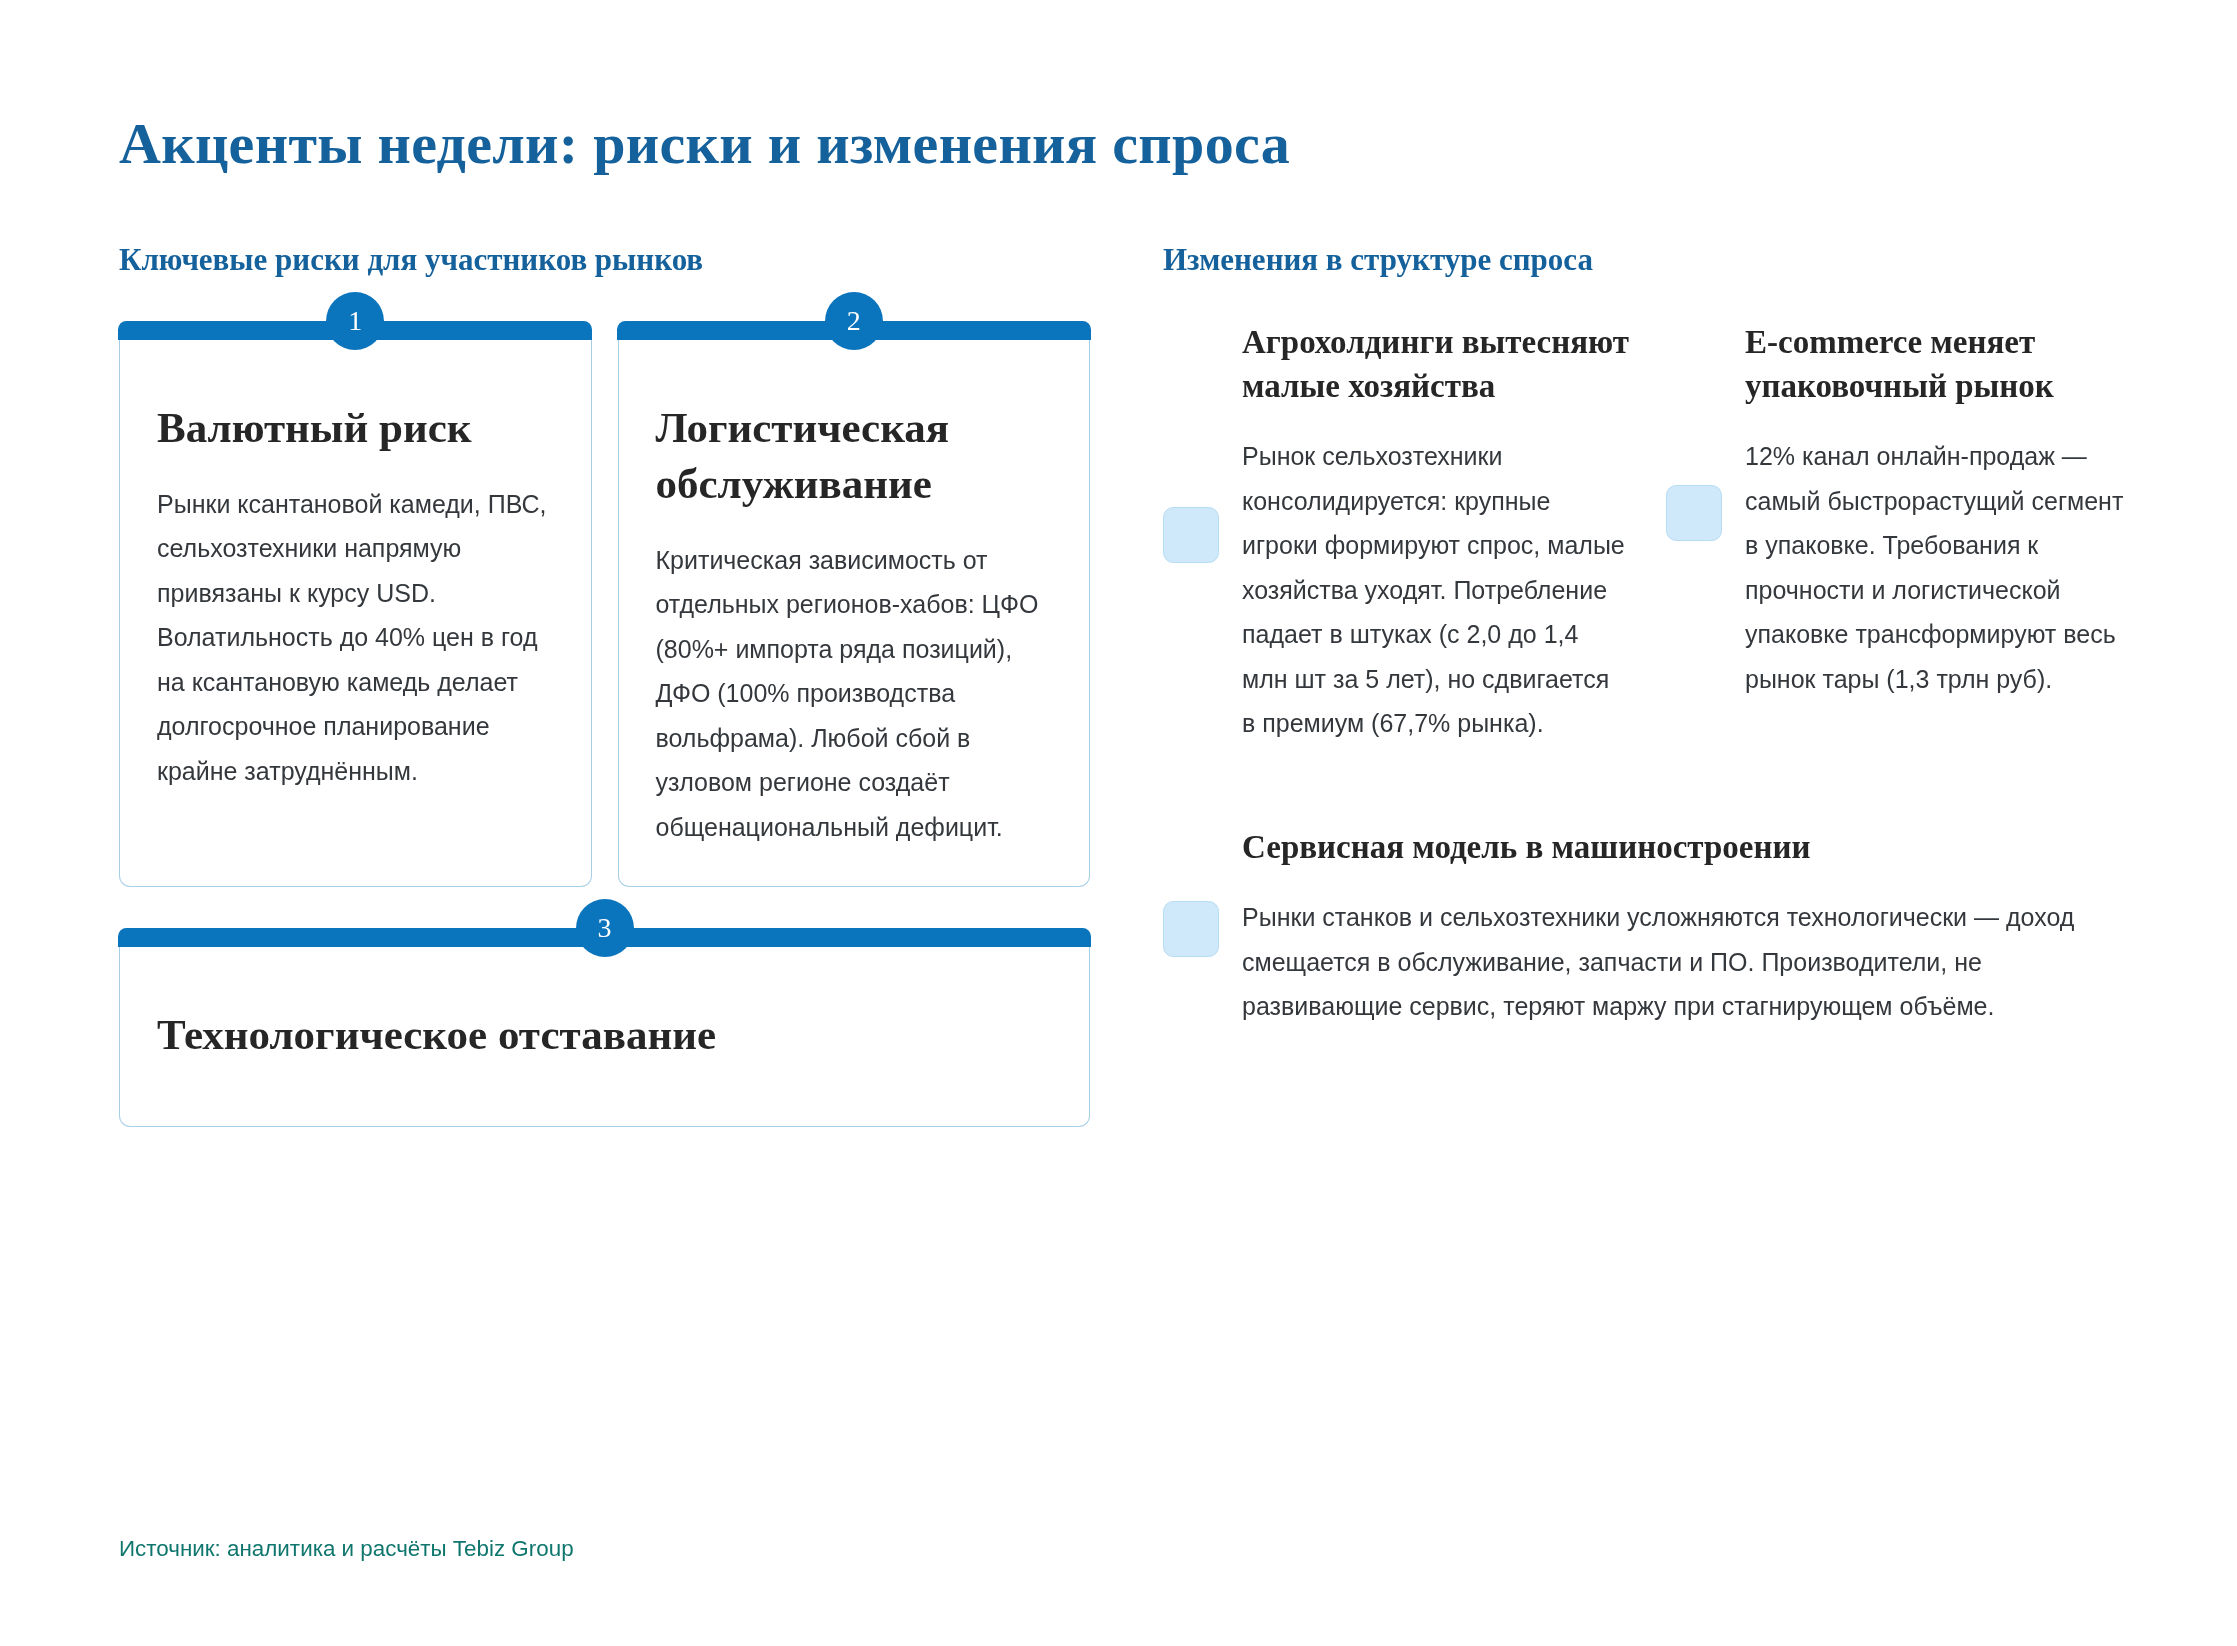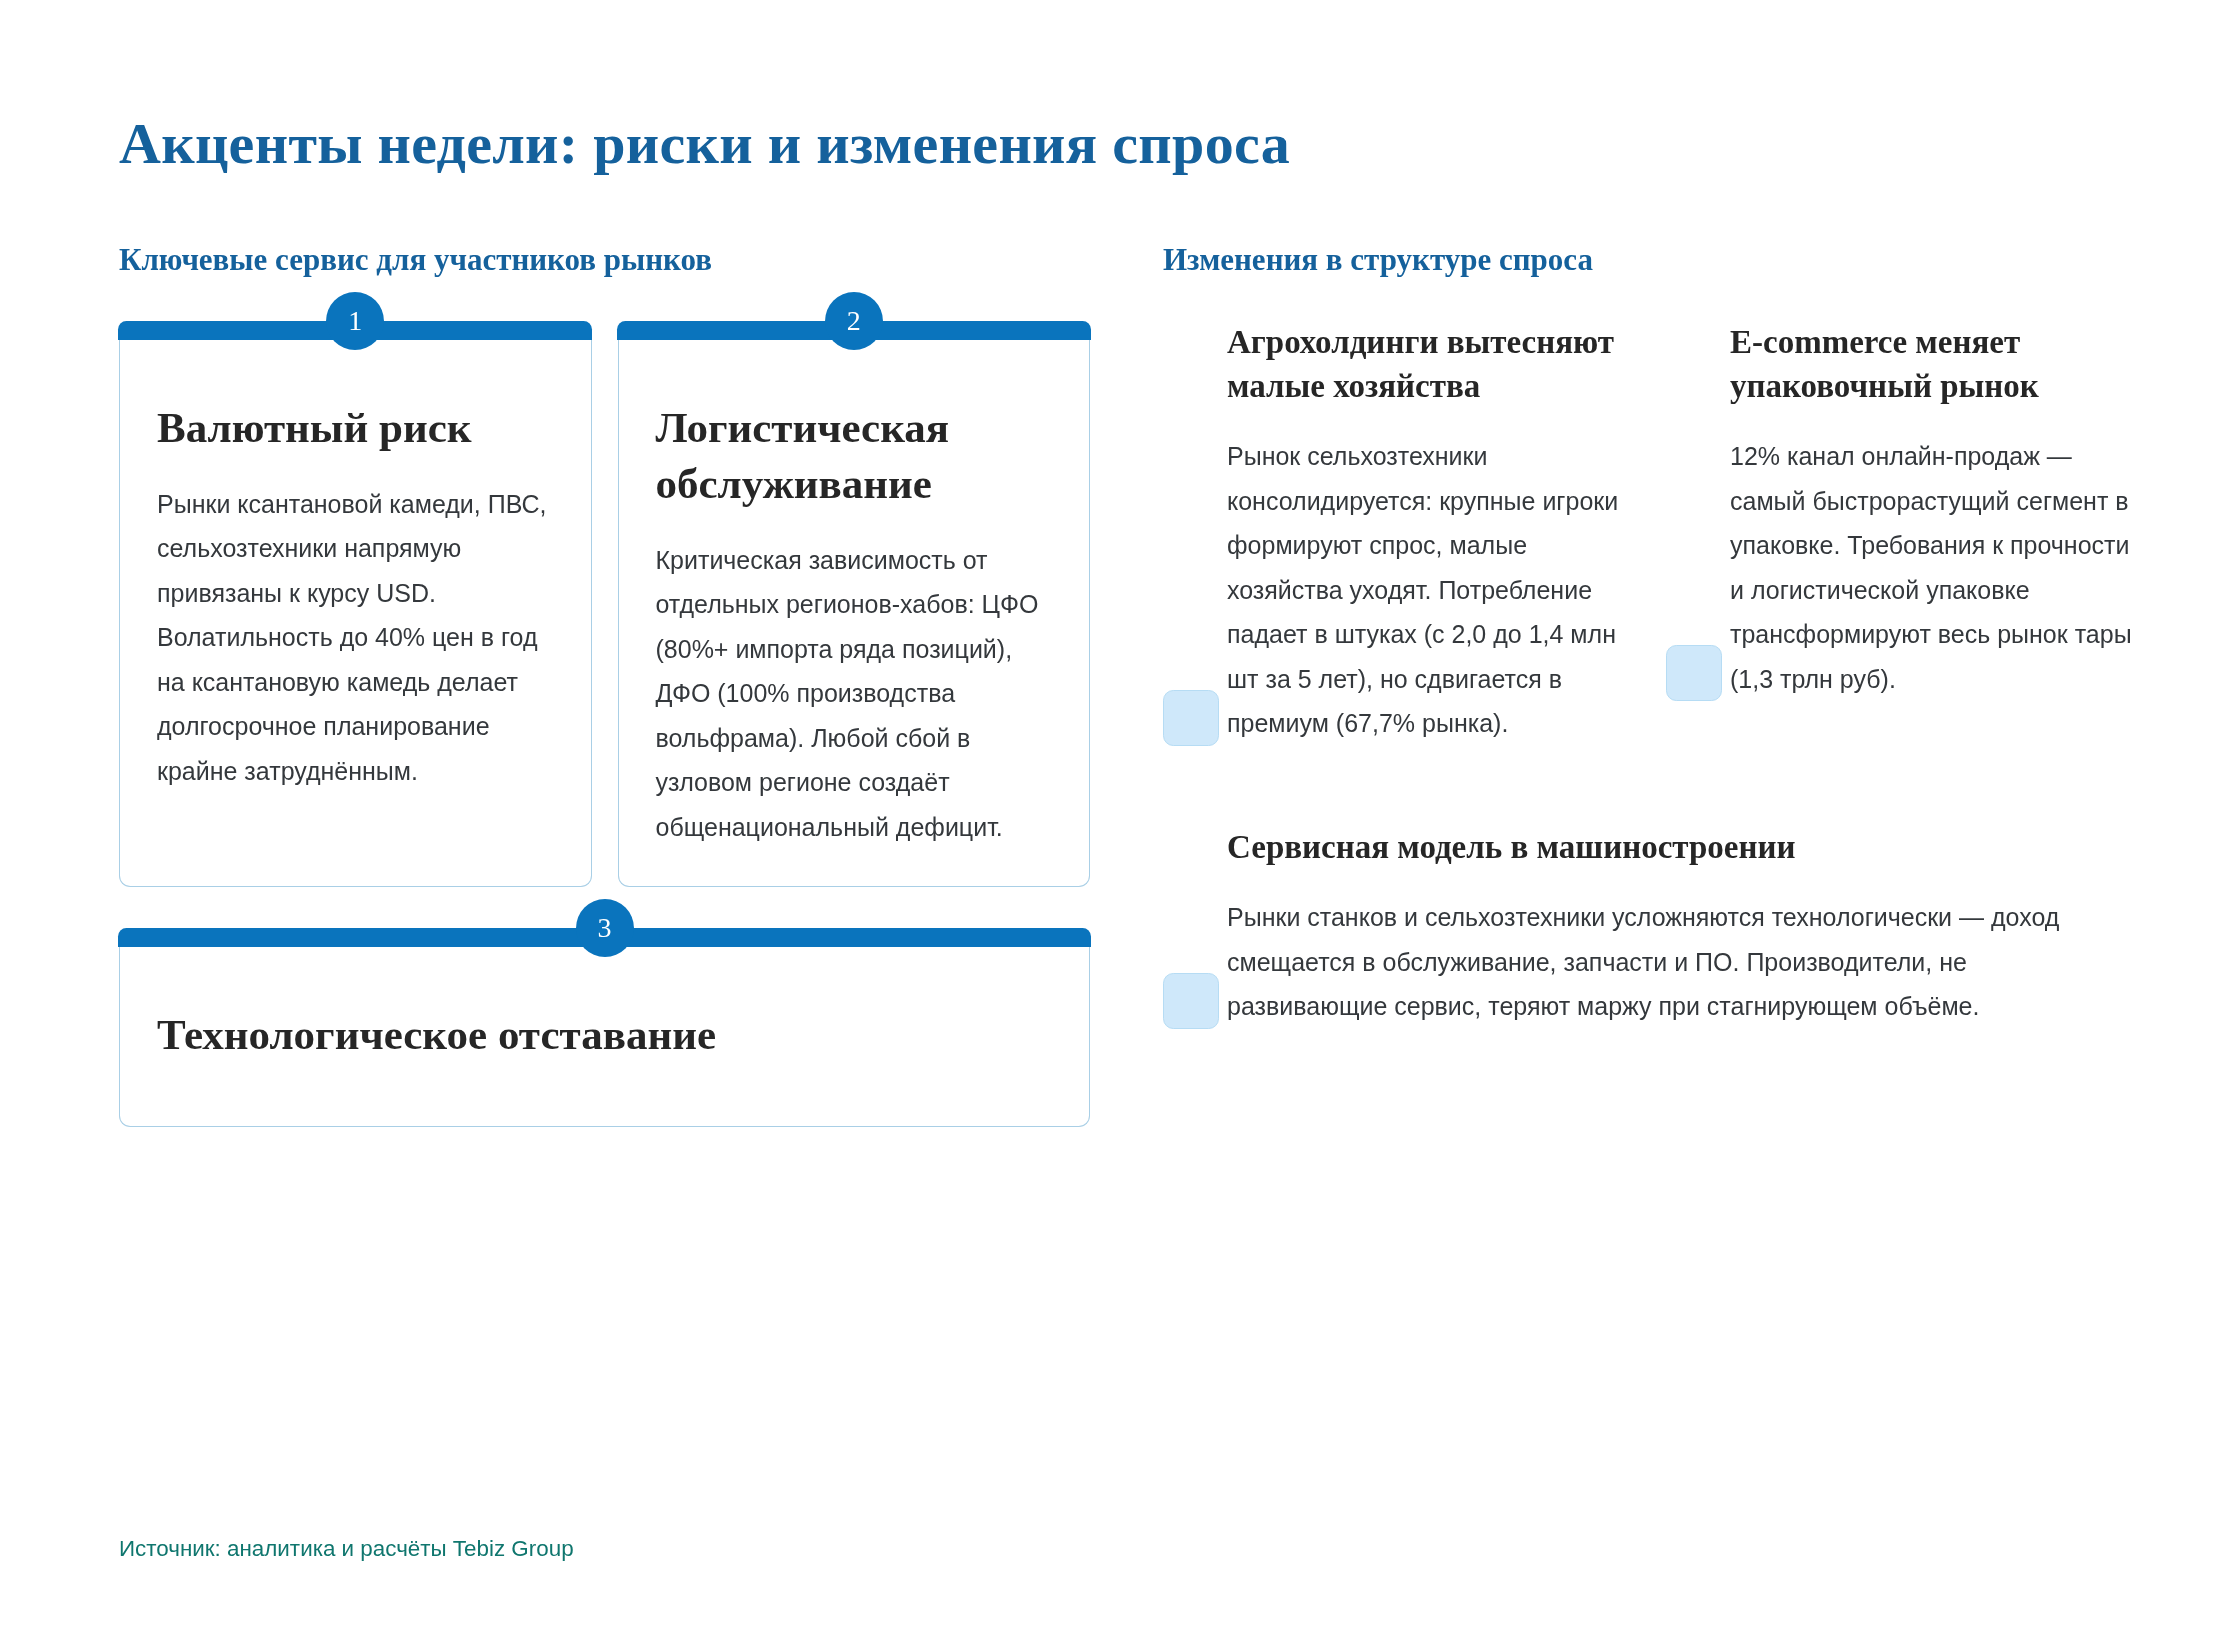"Ключевые сервис для участников рынков" h2.section-heading { text: сервис -> риски }
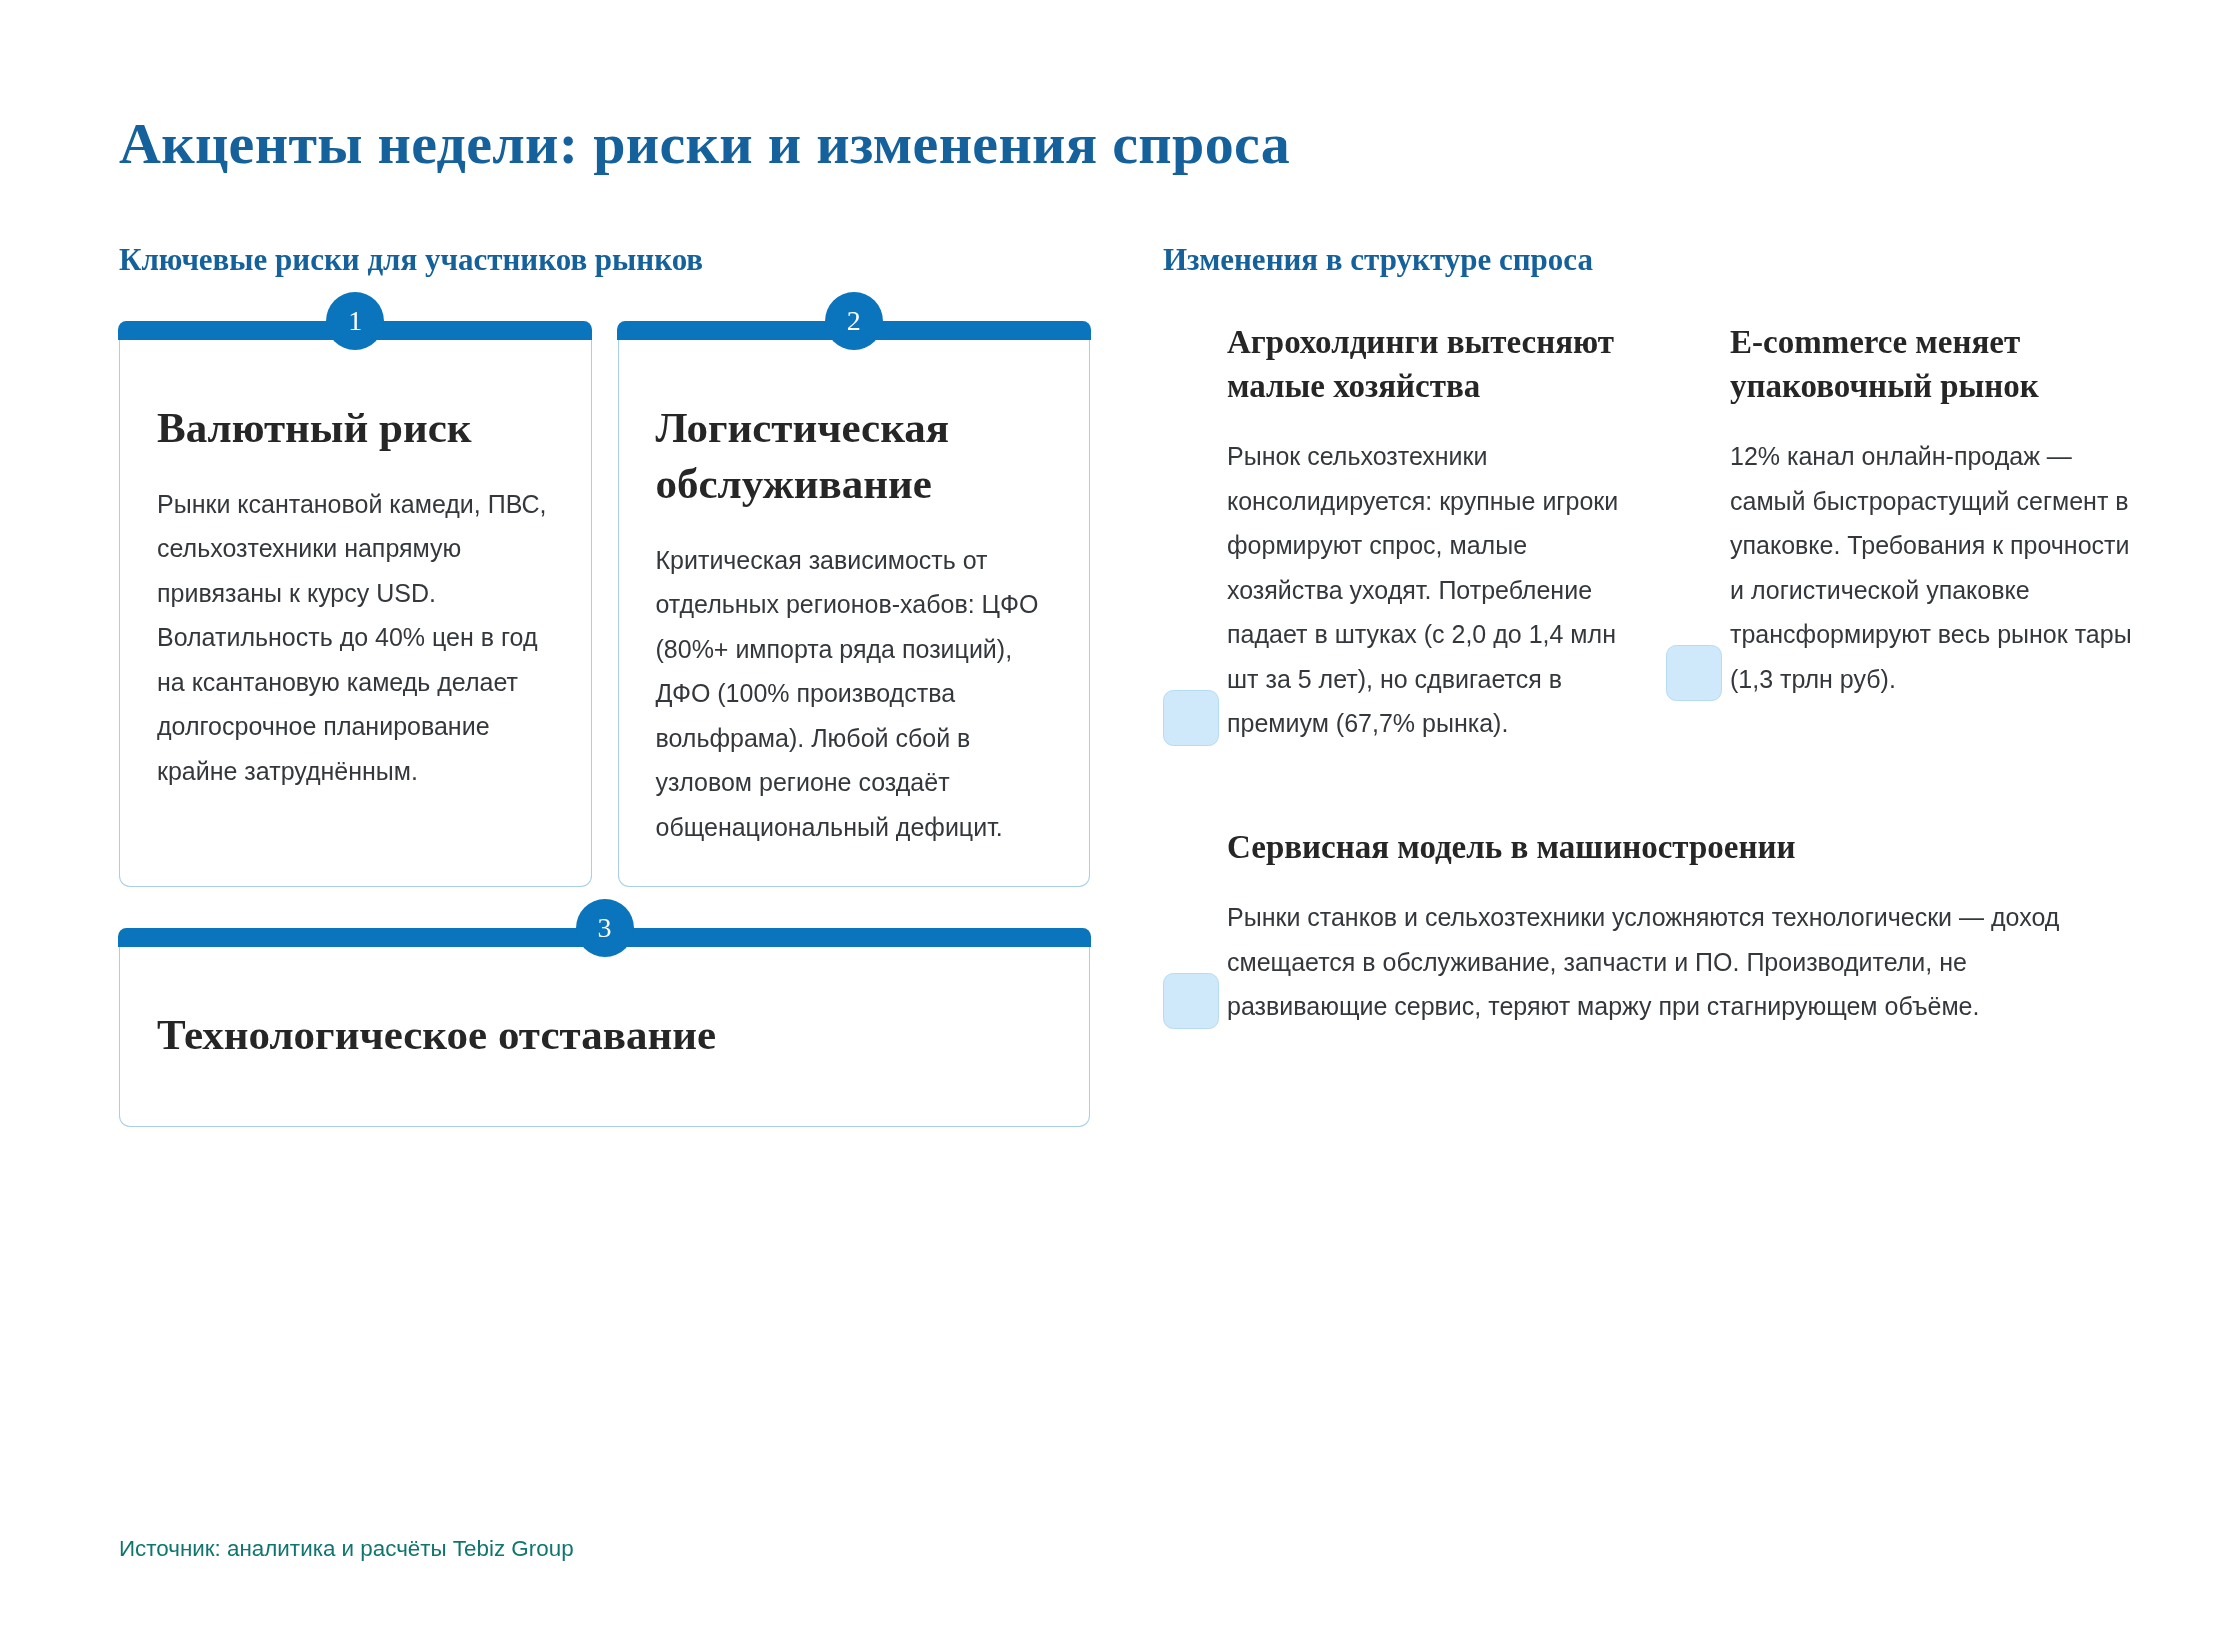"Агрохолдинги вытесняют малые хозяйства" .demand-item { align-items: flex-end -> center; gap: 8px -> 23px }
